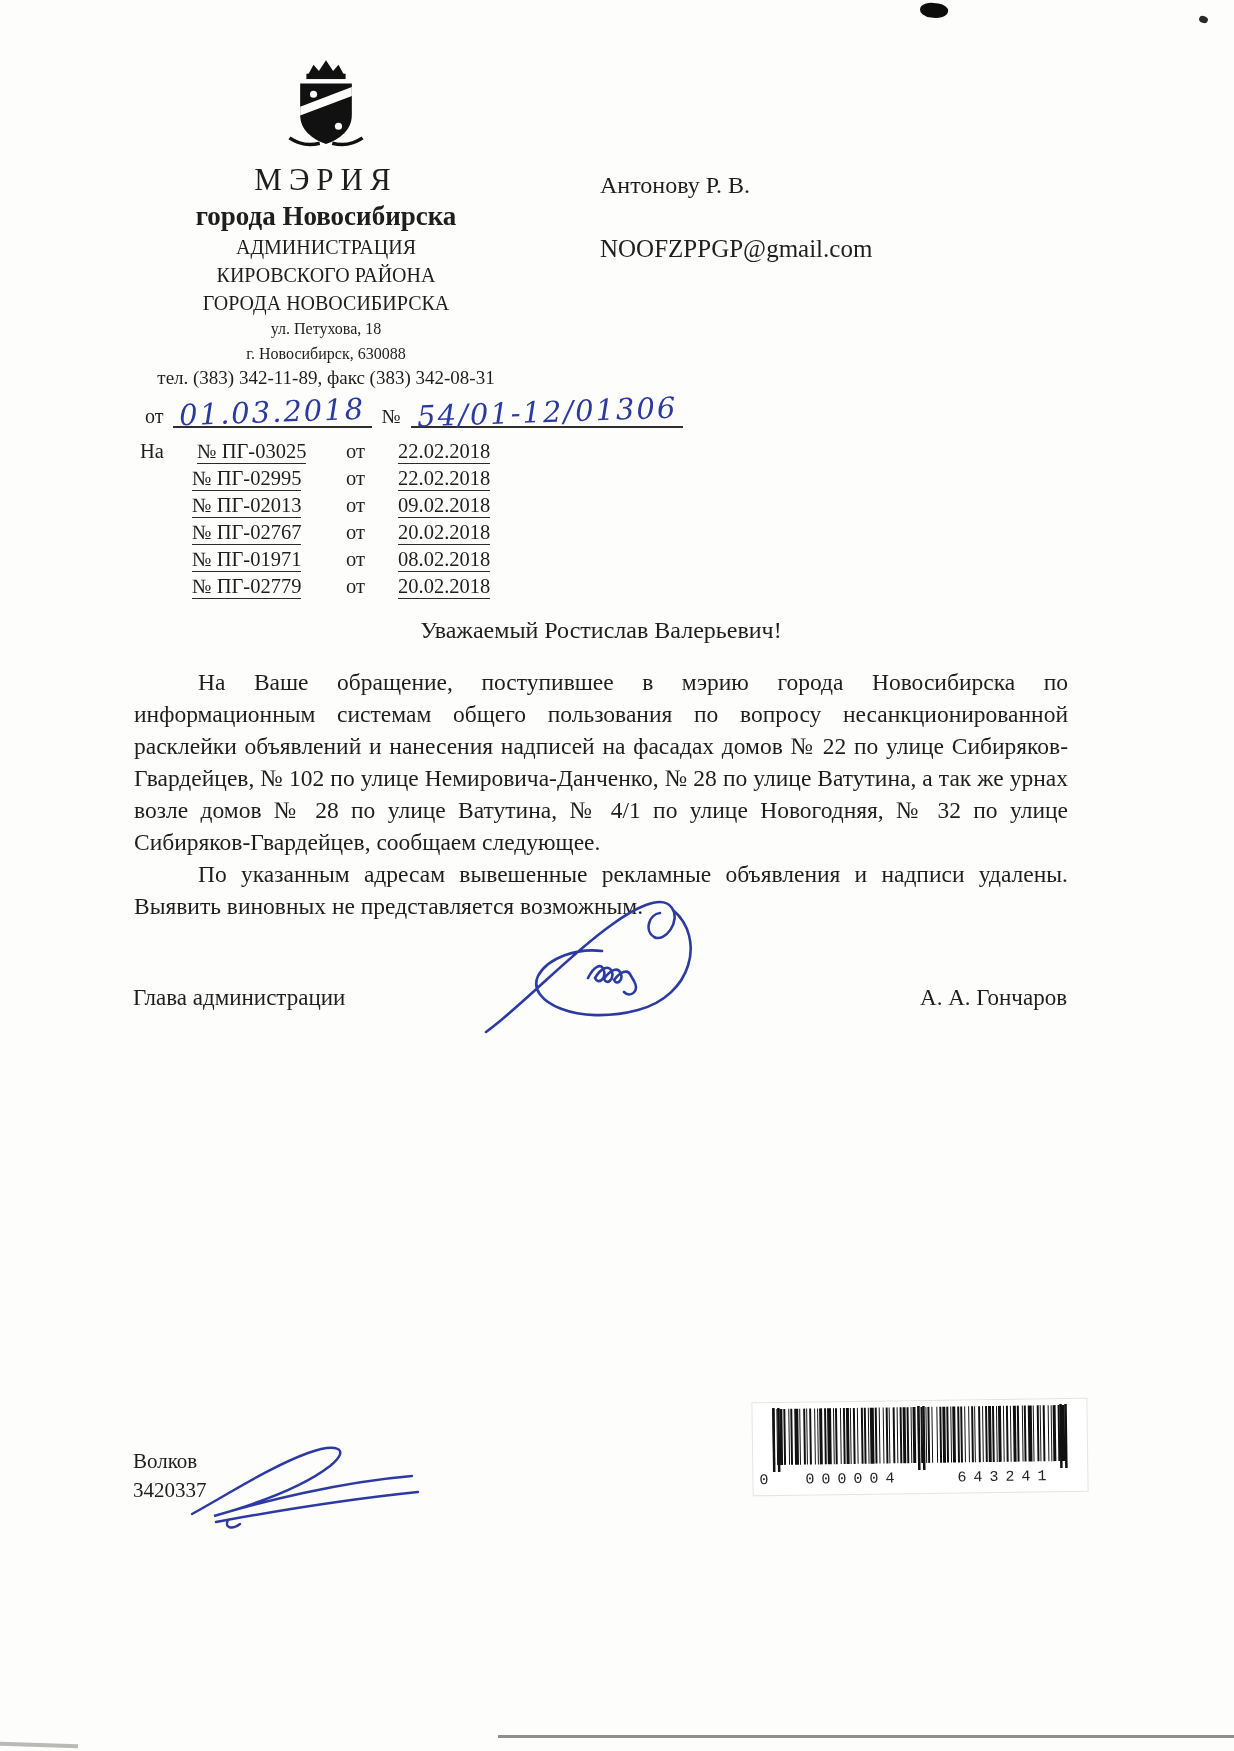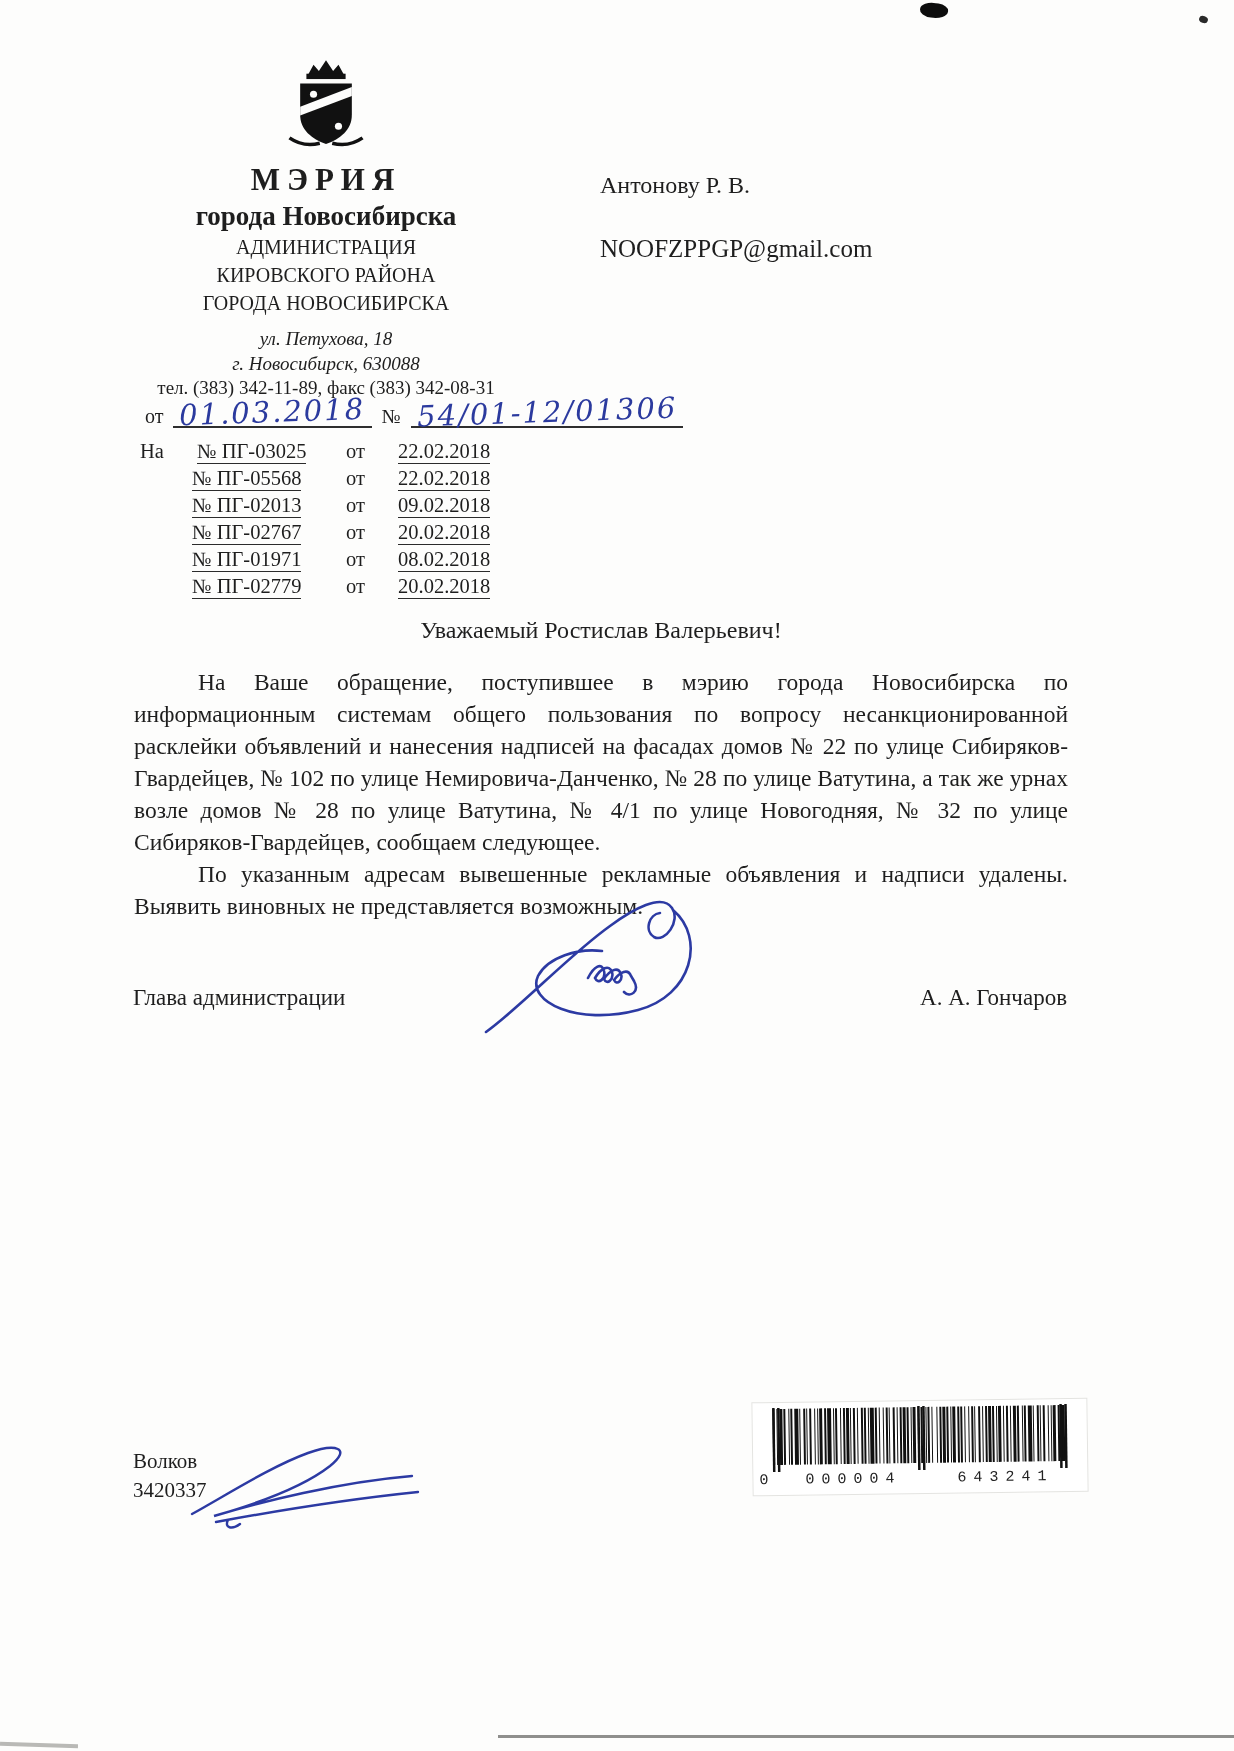"МЭРИЯ" .org-title-1 { font-weight: bold -> normal }
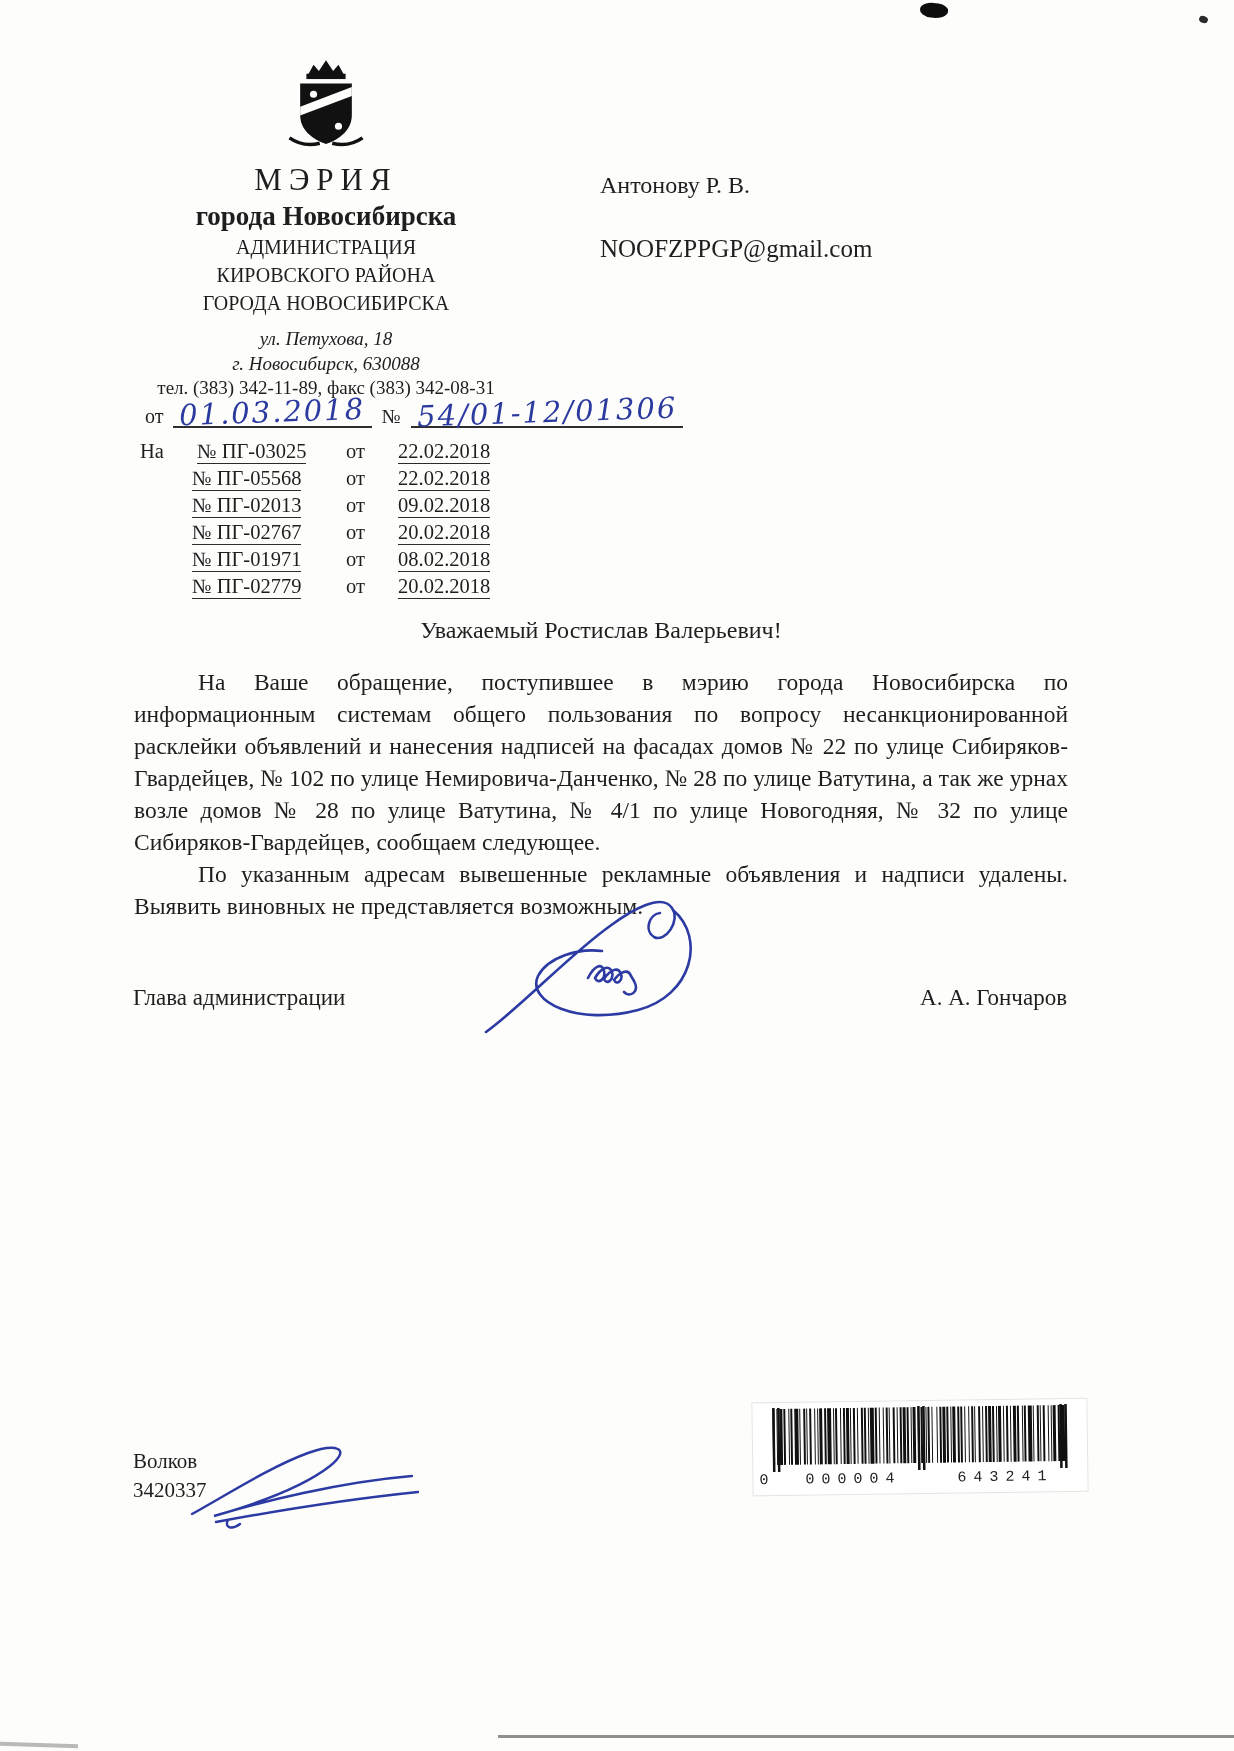"ул. Петухова, 18" .addr-block { font-size: 19px -> 16px; font-style: italic -> none; margin-top: 10px -> 0 }
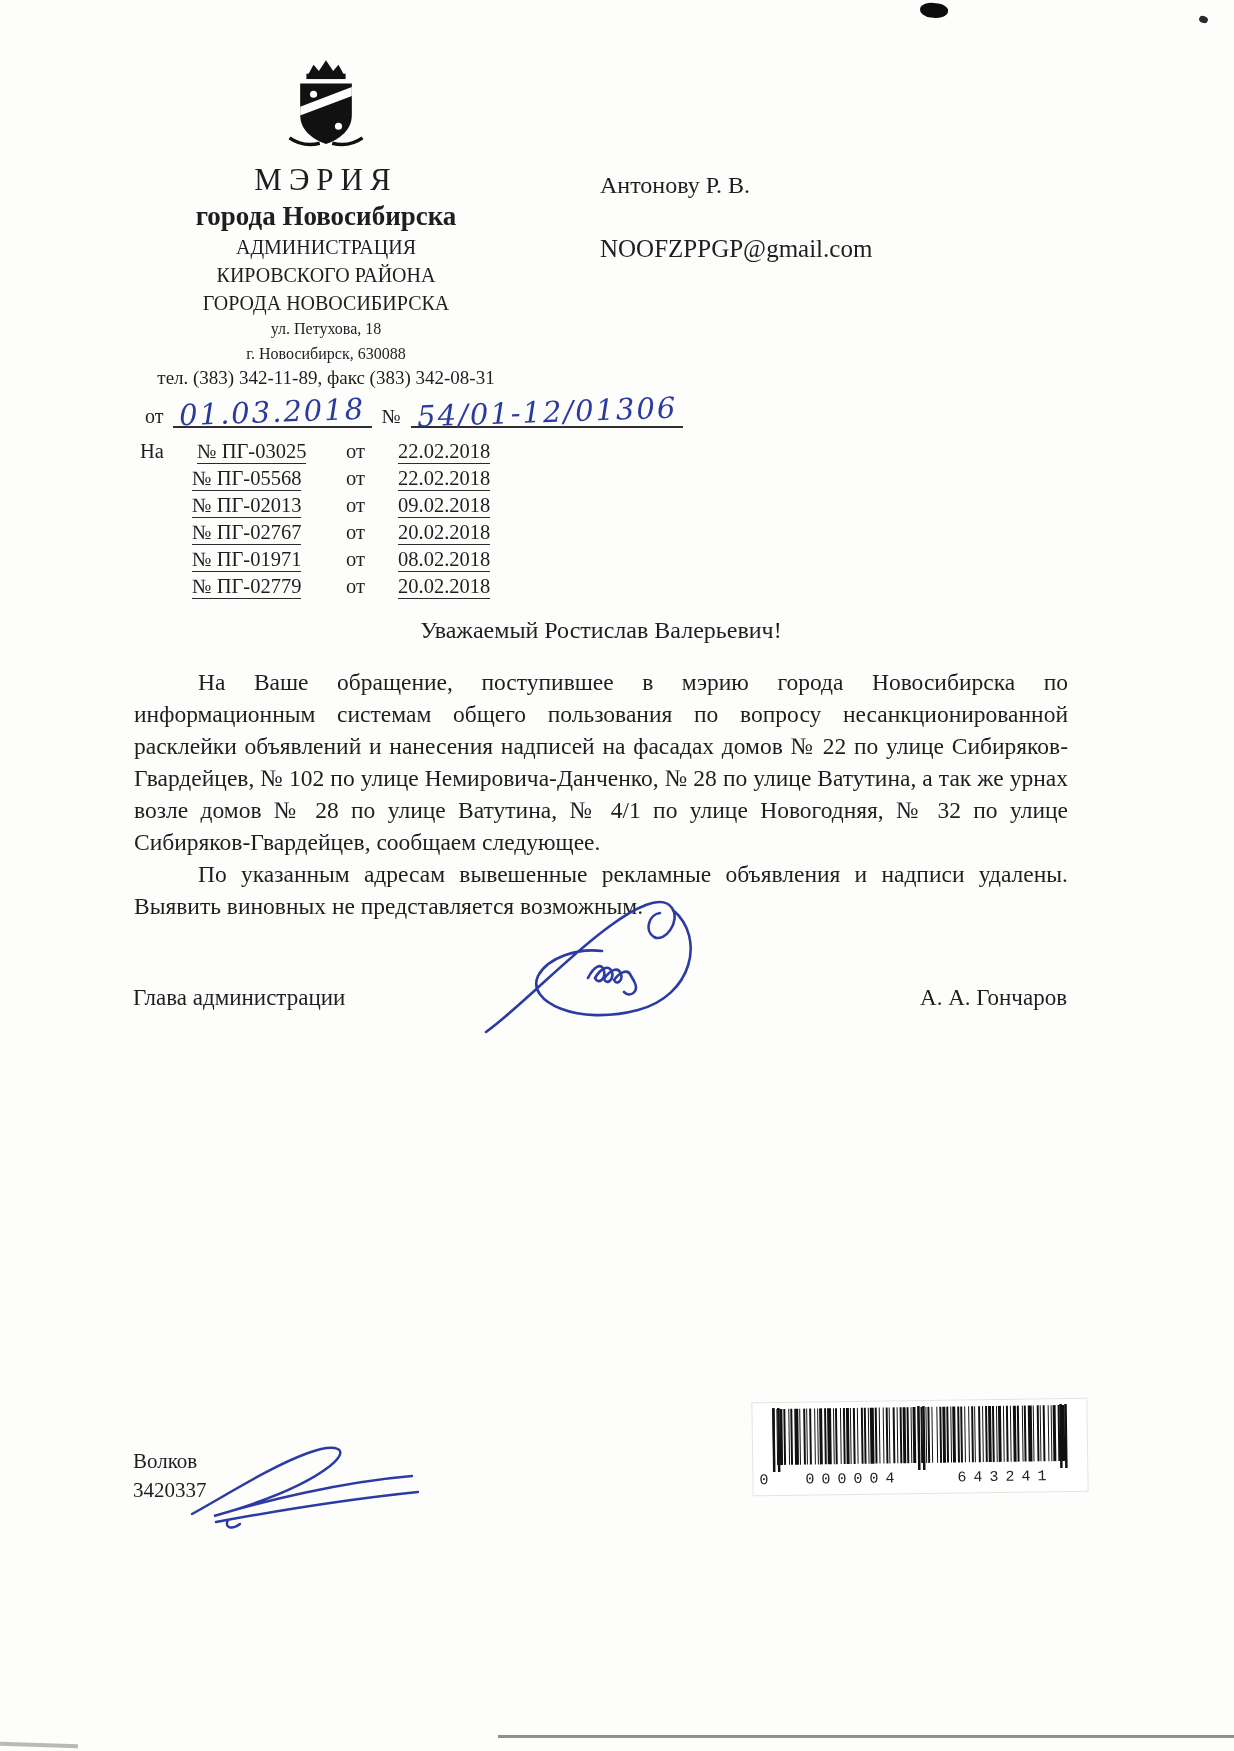"№ ПГ-05568" span.u { text: ПГ-05568 -> ПГ-02995 }
